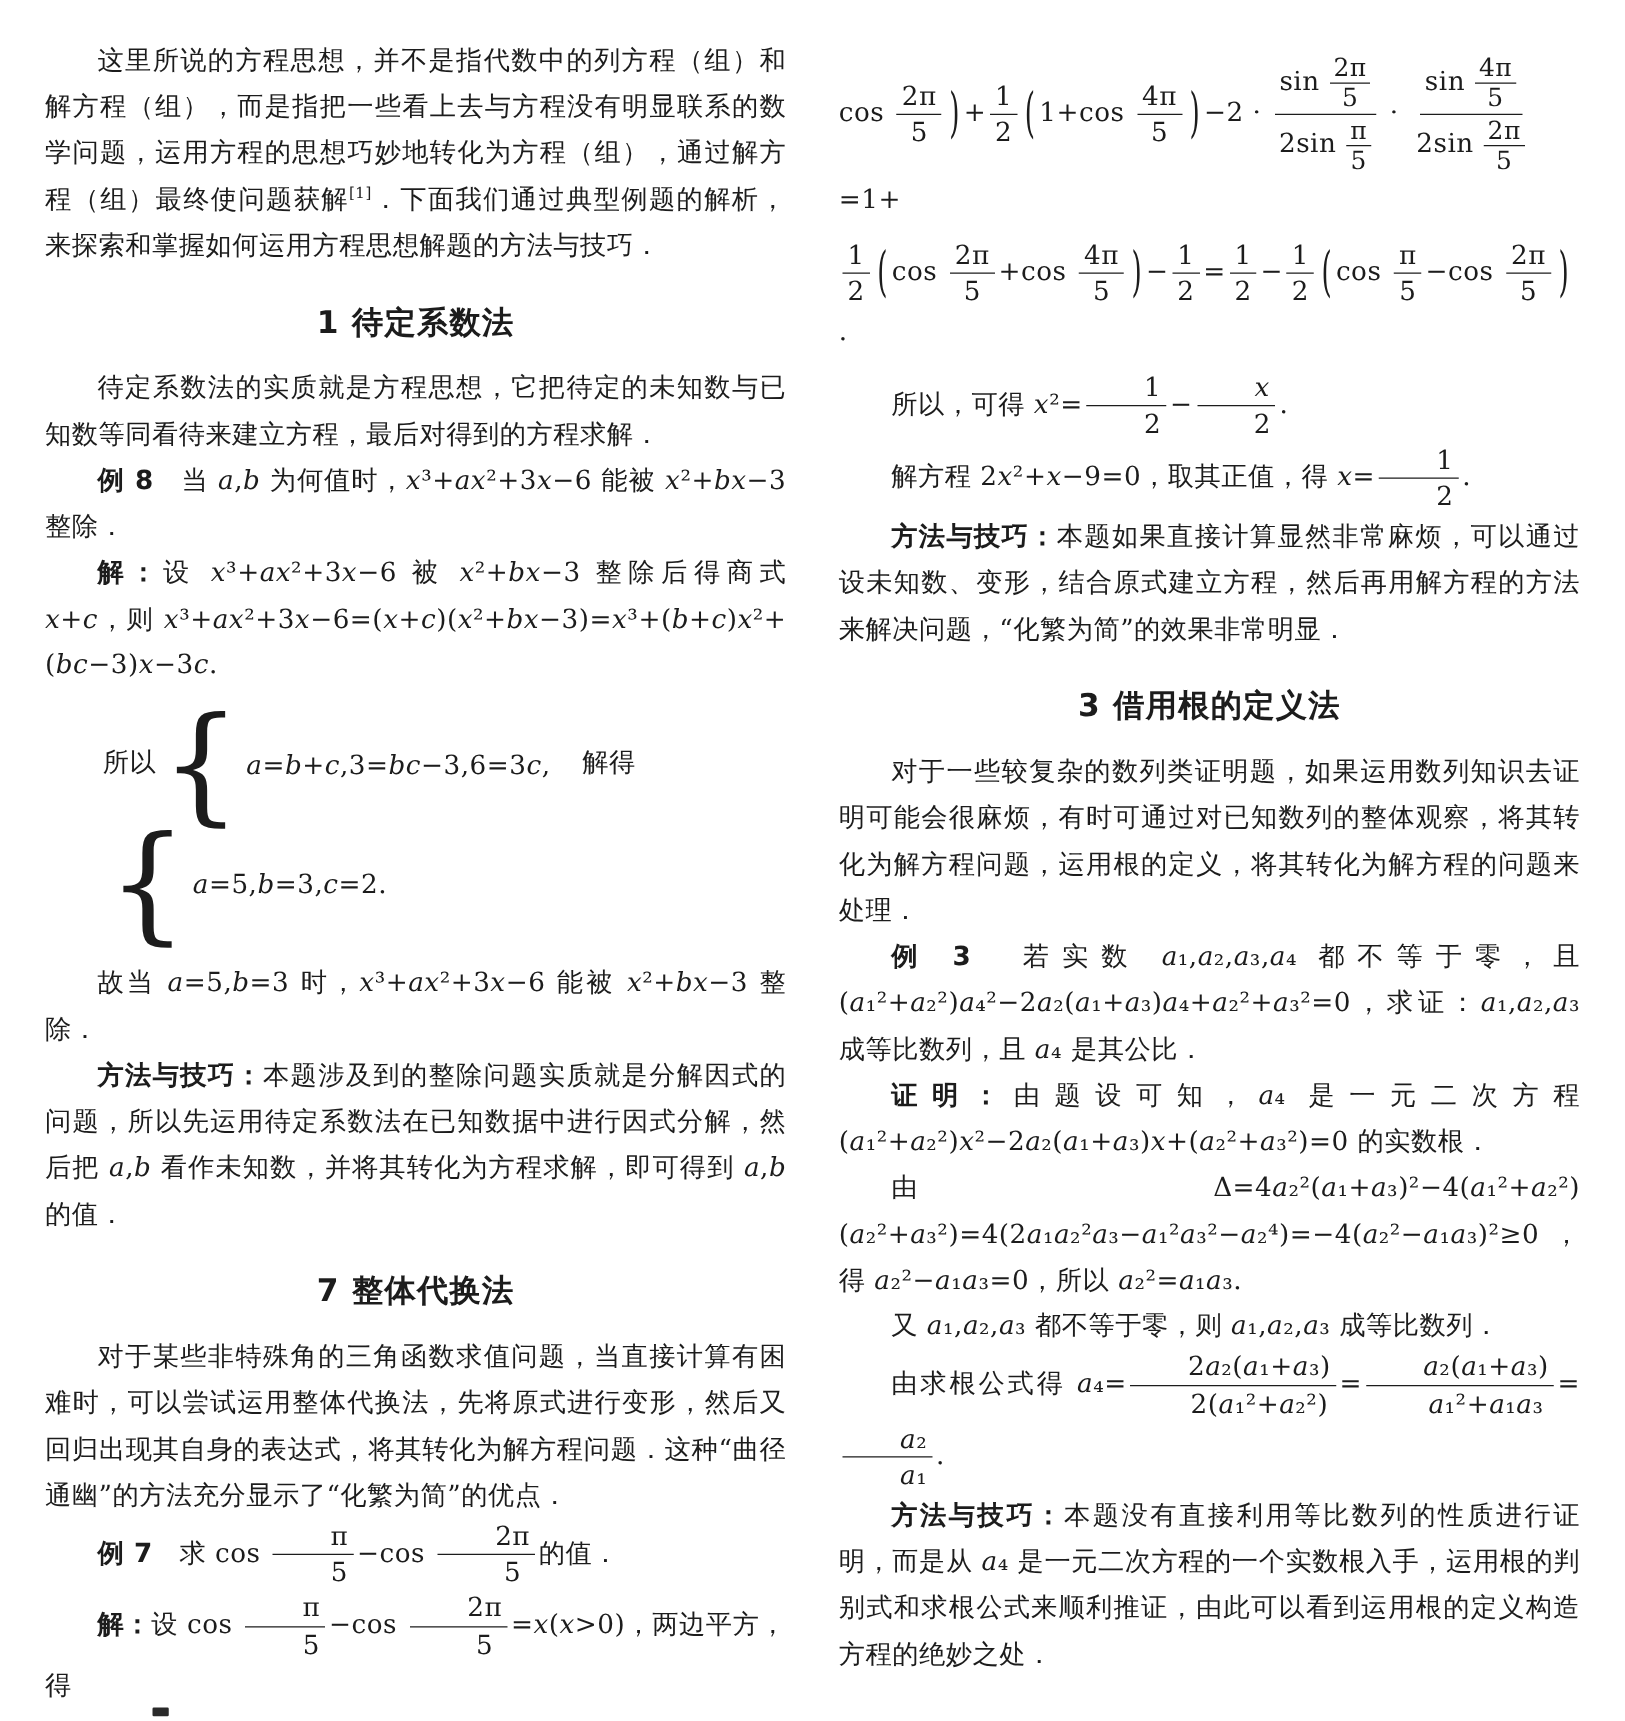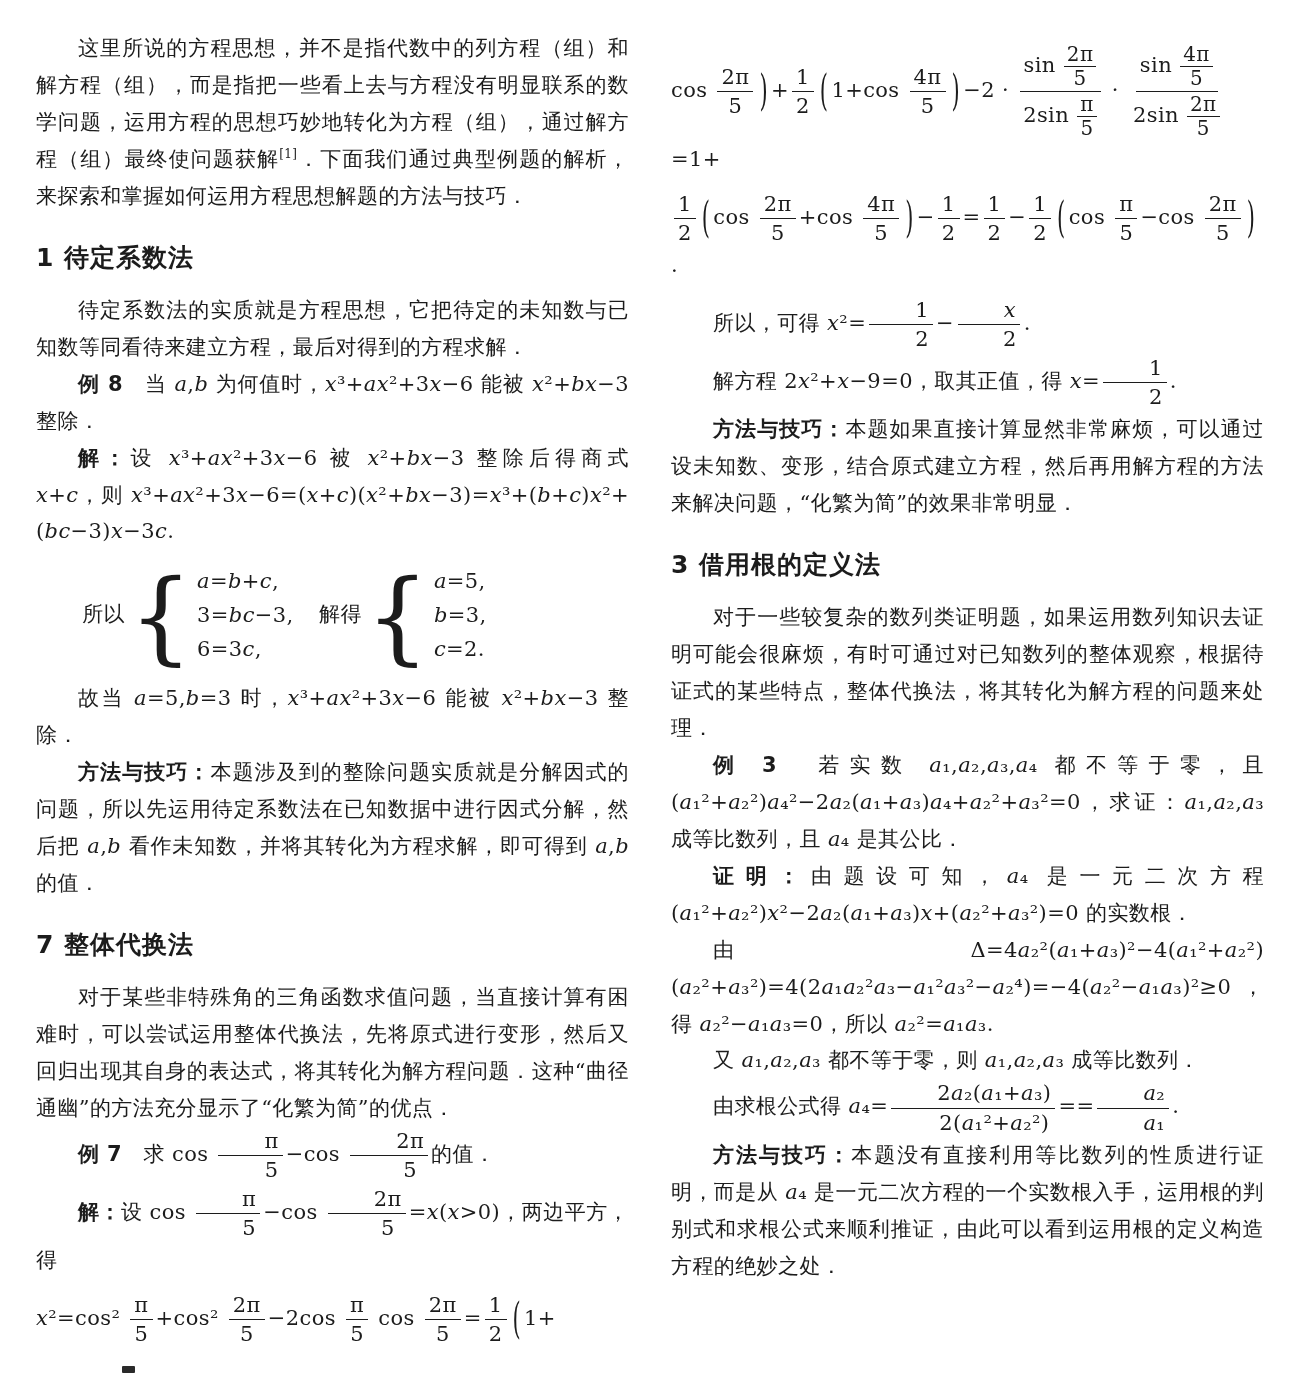"1 待定系数法" h2.sec { text-align: none -> center }
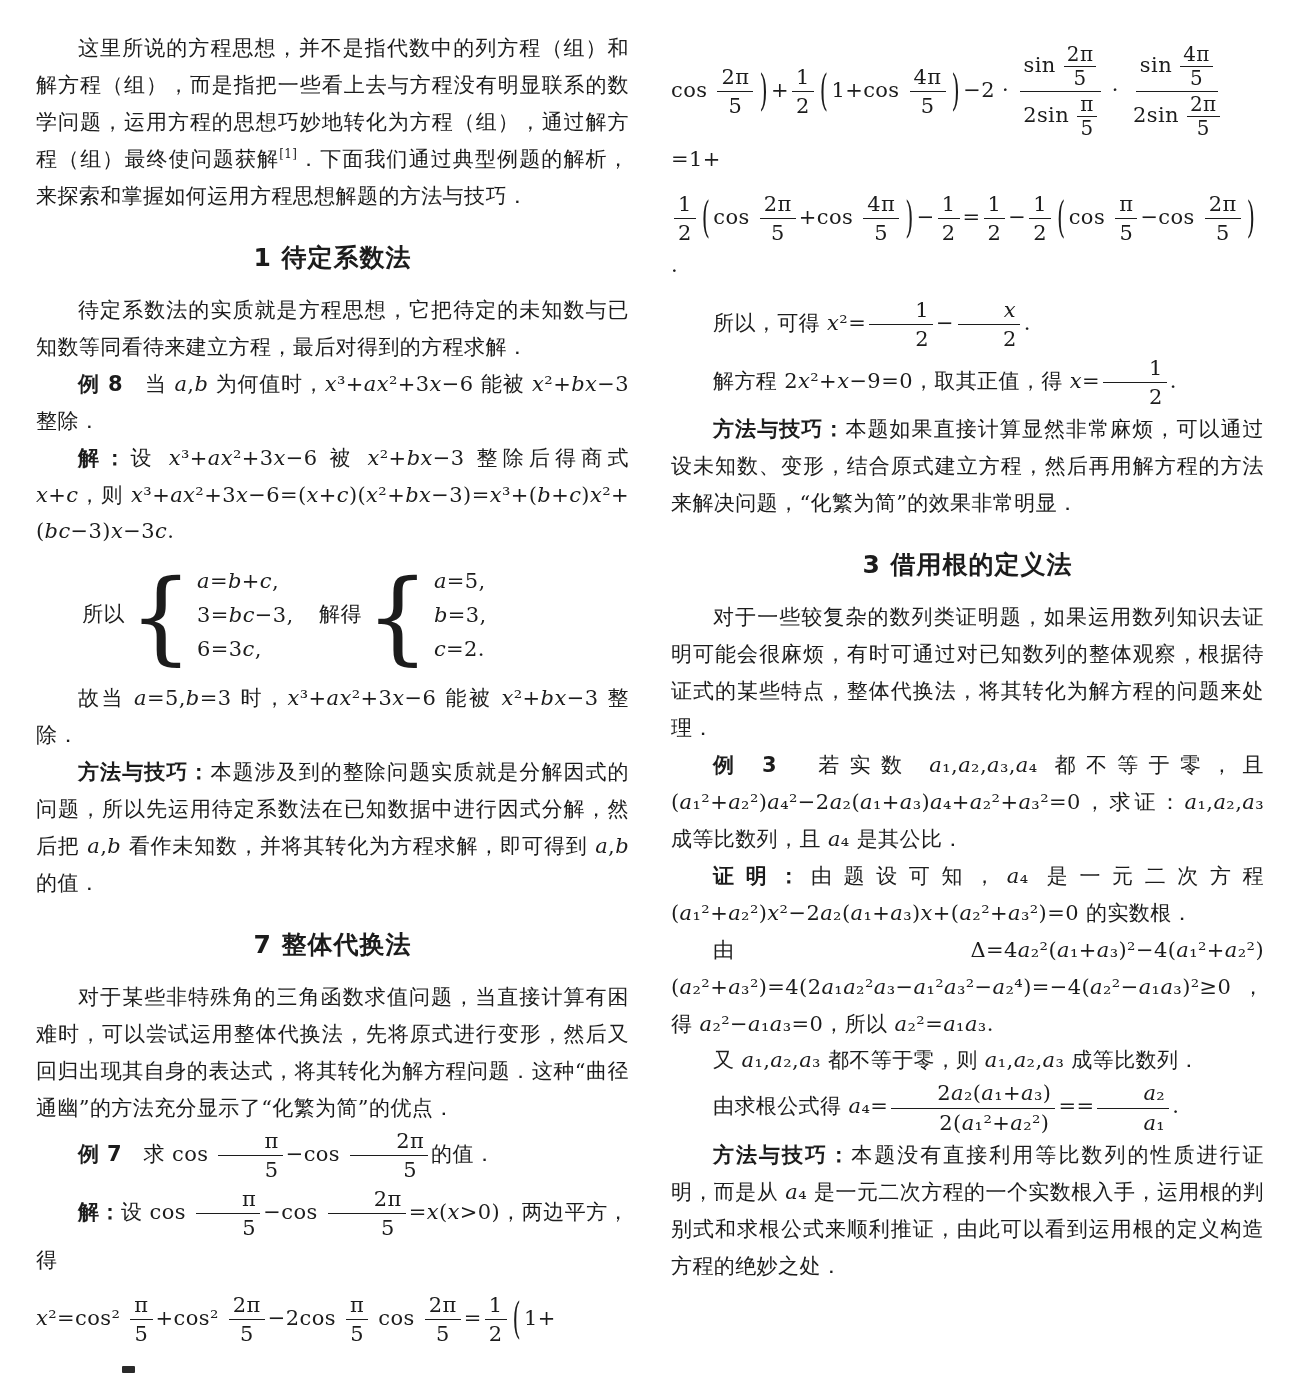"a=b+c," .cases .ccol { flex-direction: column -> none }
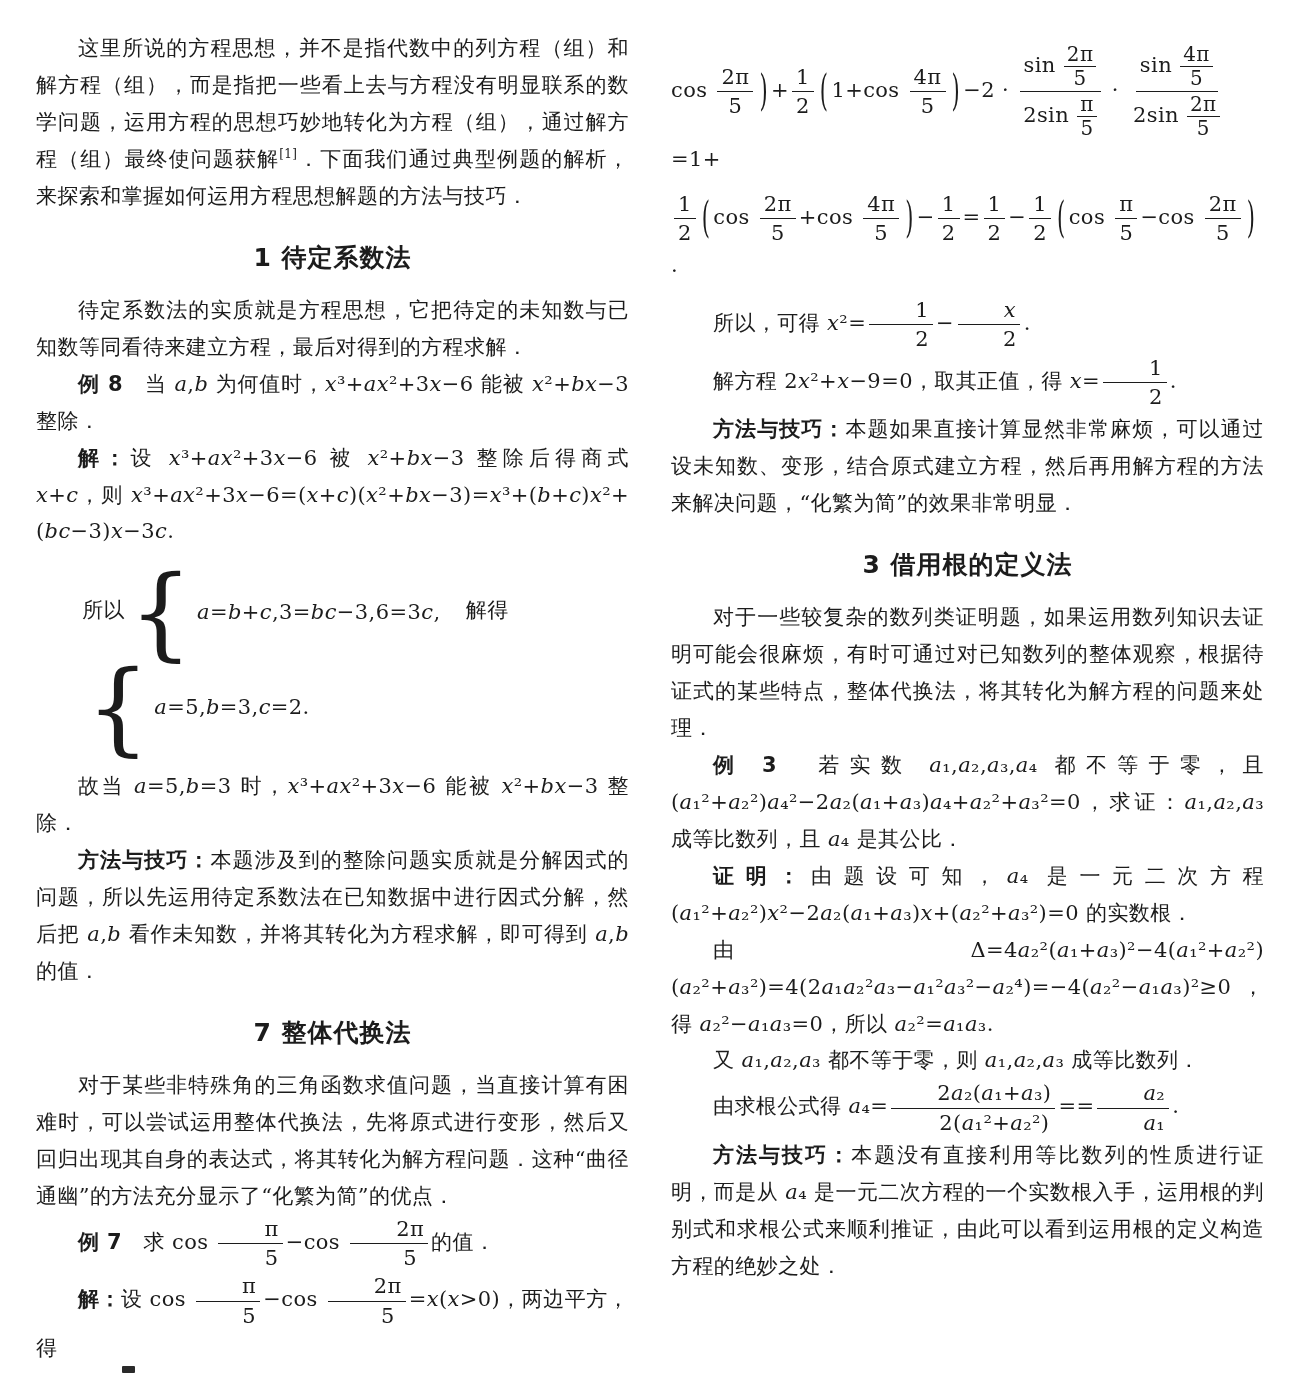"对于一些较复杂的数列类证明题，如果运用数列知识去证明可能会很麻烦，有时可通过对已" p.body { text: 根据待证式的某些特点，整体代换法 -> 将其转化为解方程问题，运用根的定义 }
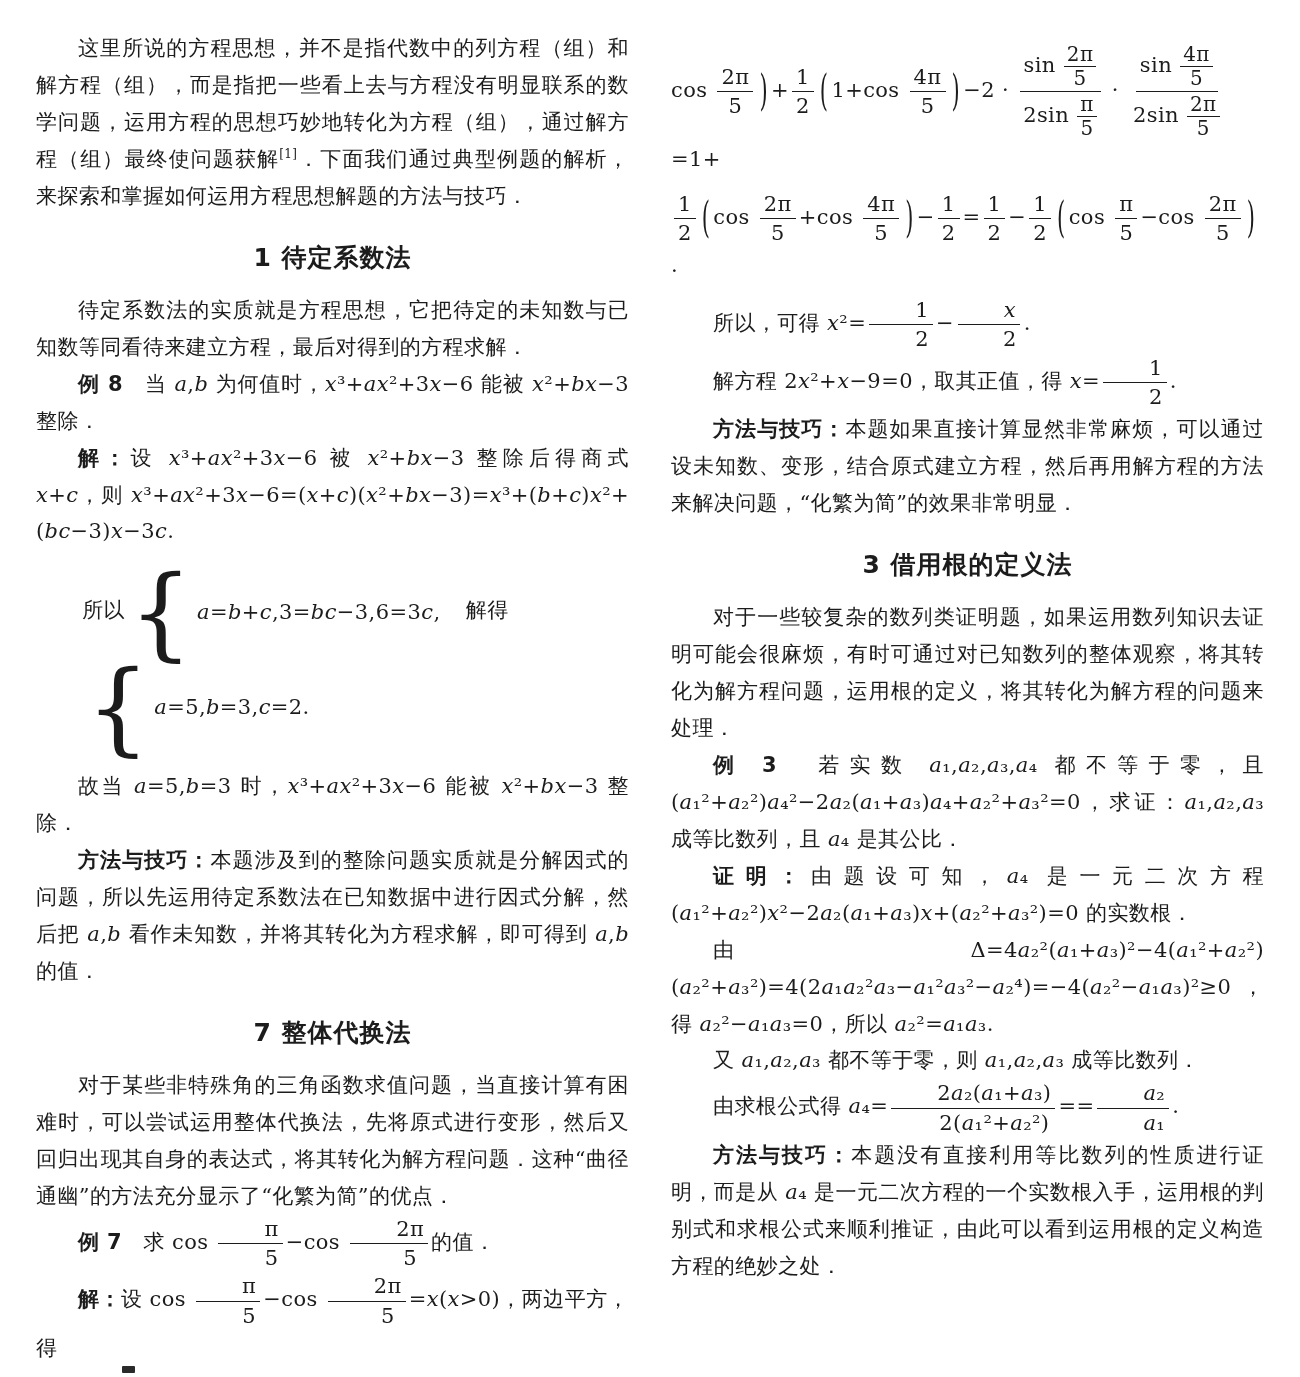"a₂(a₁+a₃)" span.frac { html: none -> <span> <span><span>a</span><span>₂(</span><span>a</span><span>₁+</span><span>a</span><span>₃)</span></span> <span><span>a</span><span>₁²+</span><span>a</span><span>₁</span><span>a</span><span>₃</span></span> </span> }
